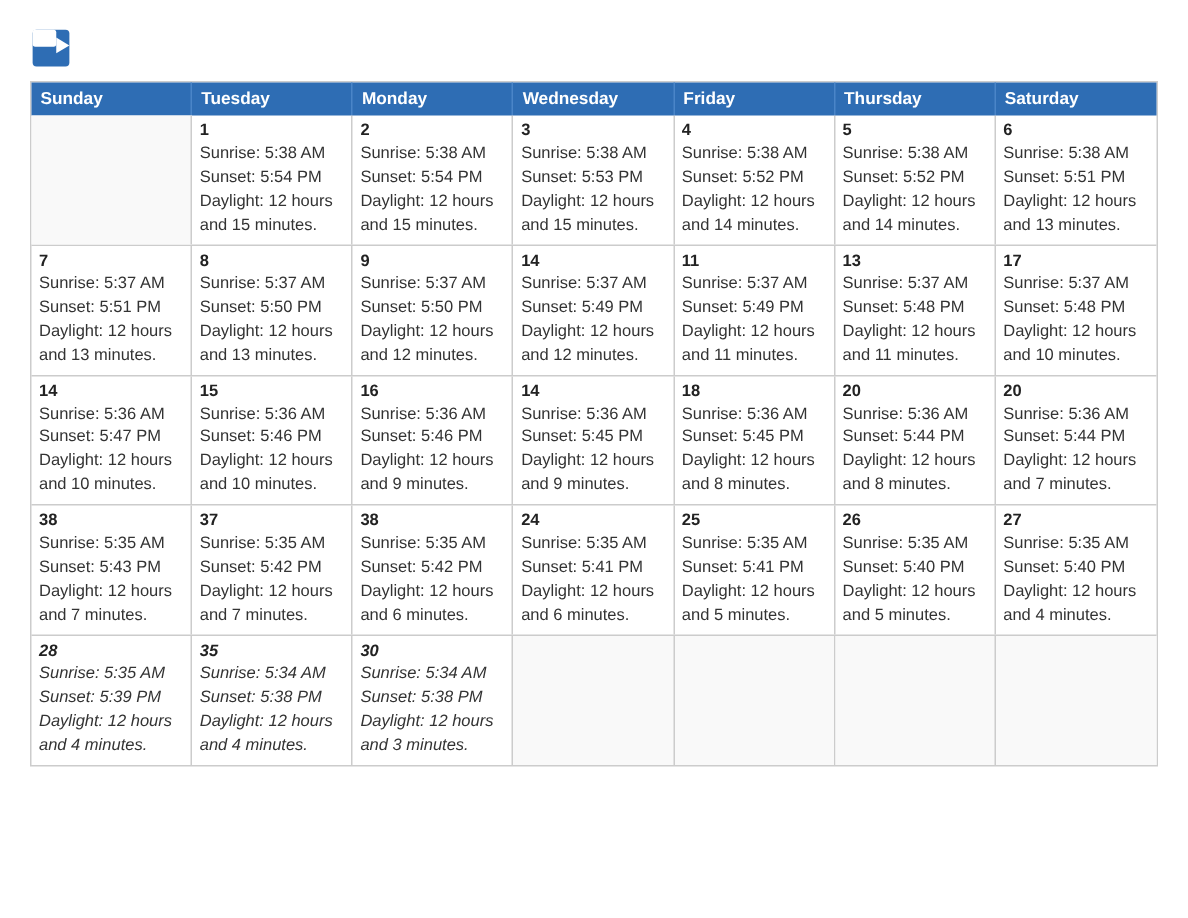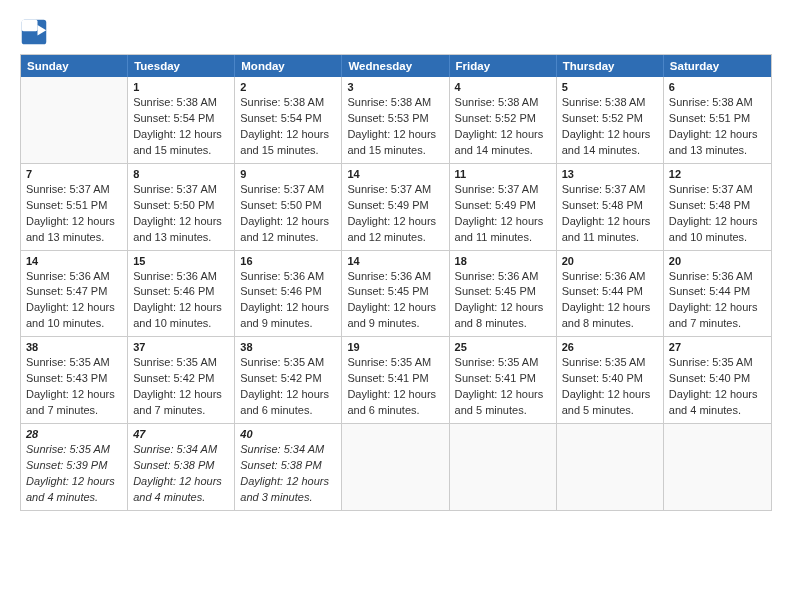"12" span.day-num { text: 12 -> 17 }
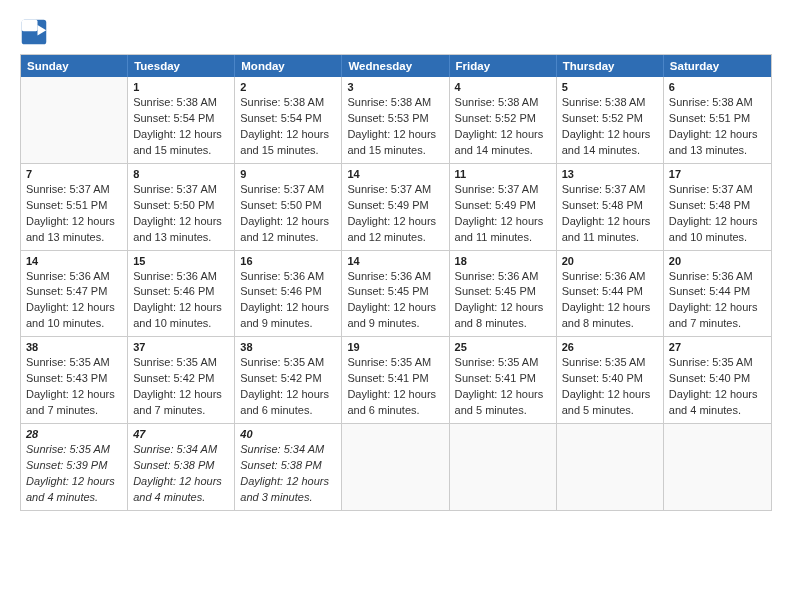"19" span.day-num { text: 19 -> 24 }
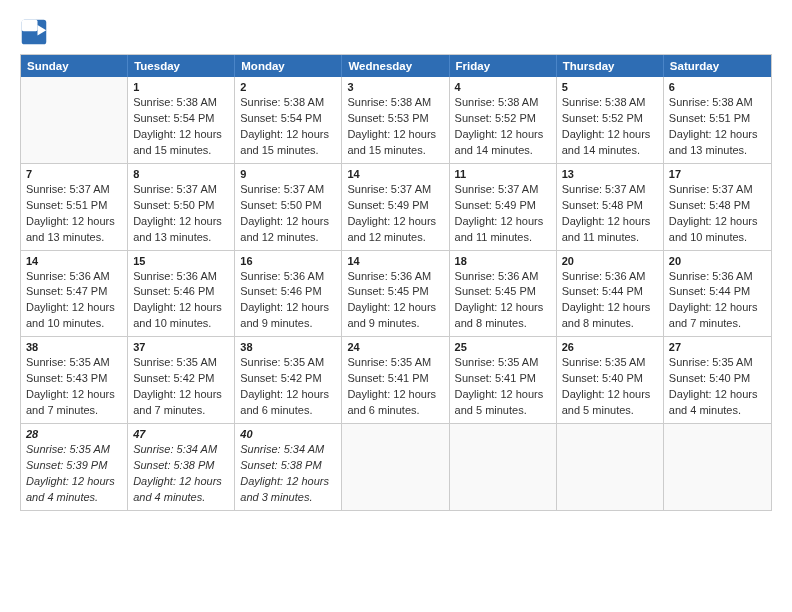"47" span.day-num { text: 47 -> 35 }
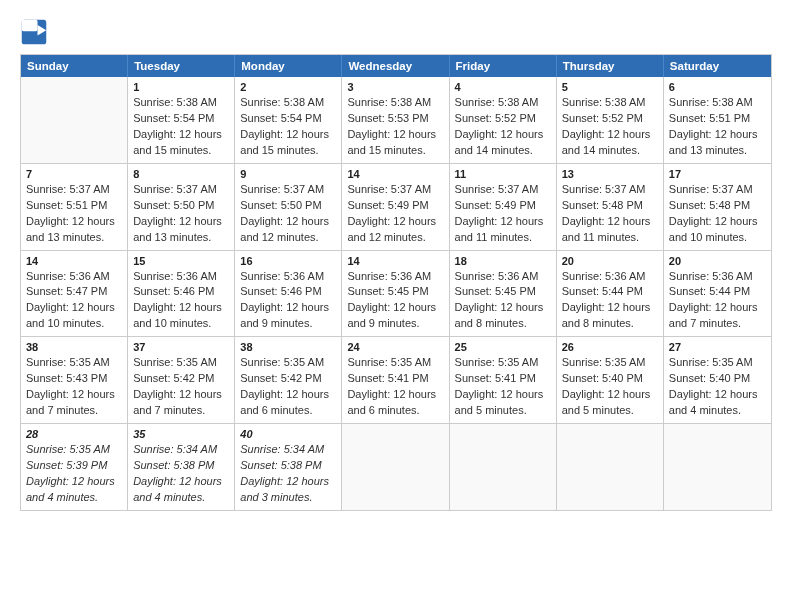"40" span.day-num { text: 40 -> 30 }
